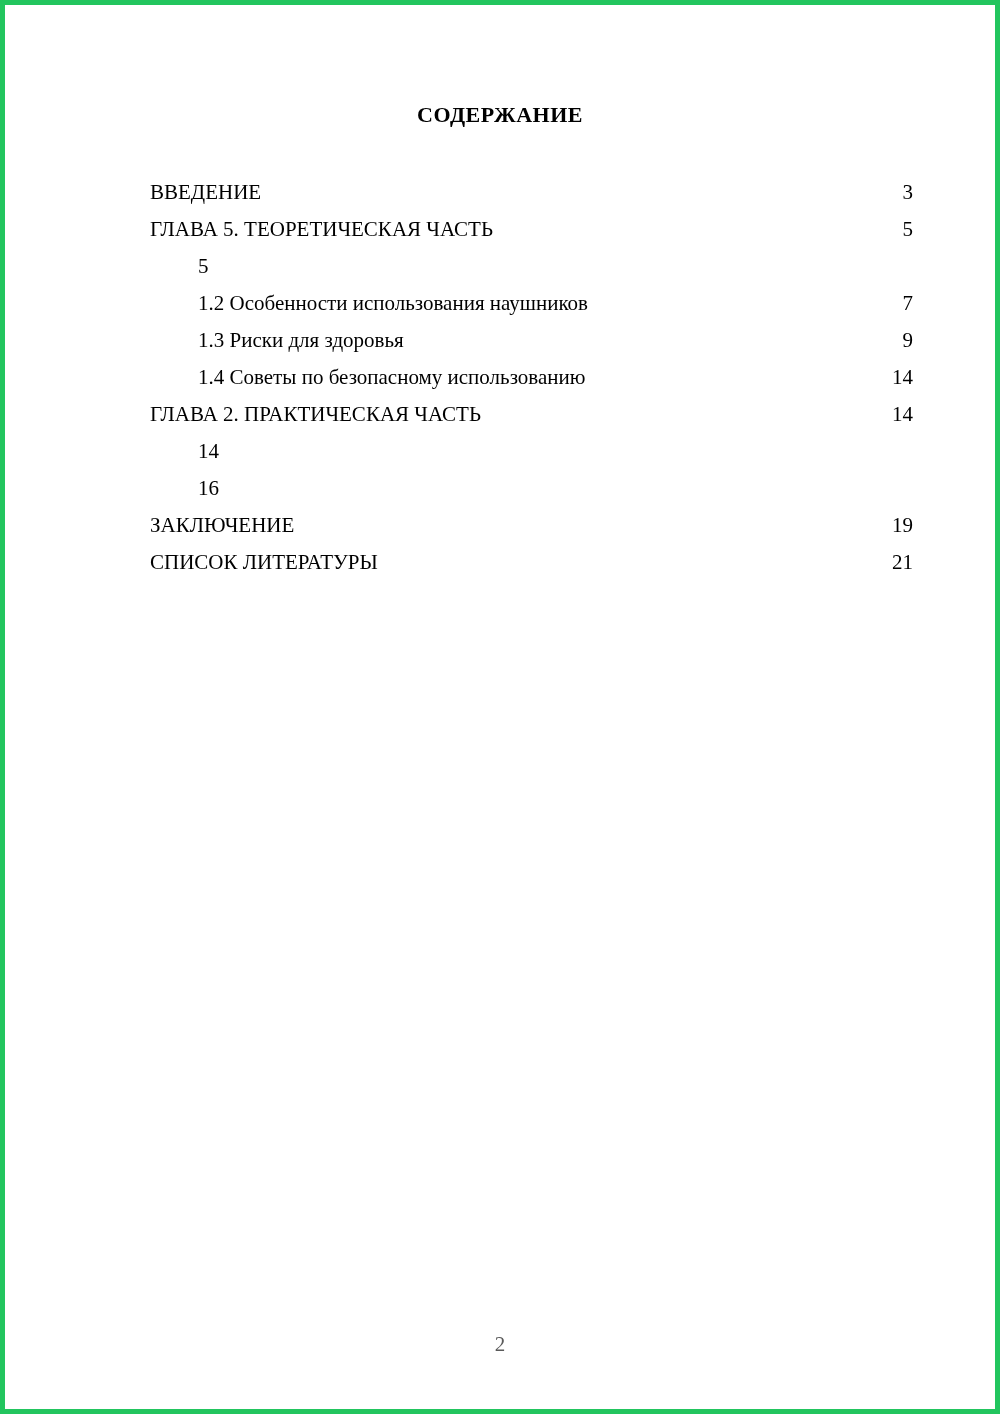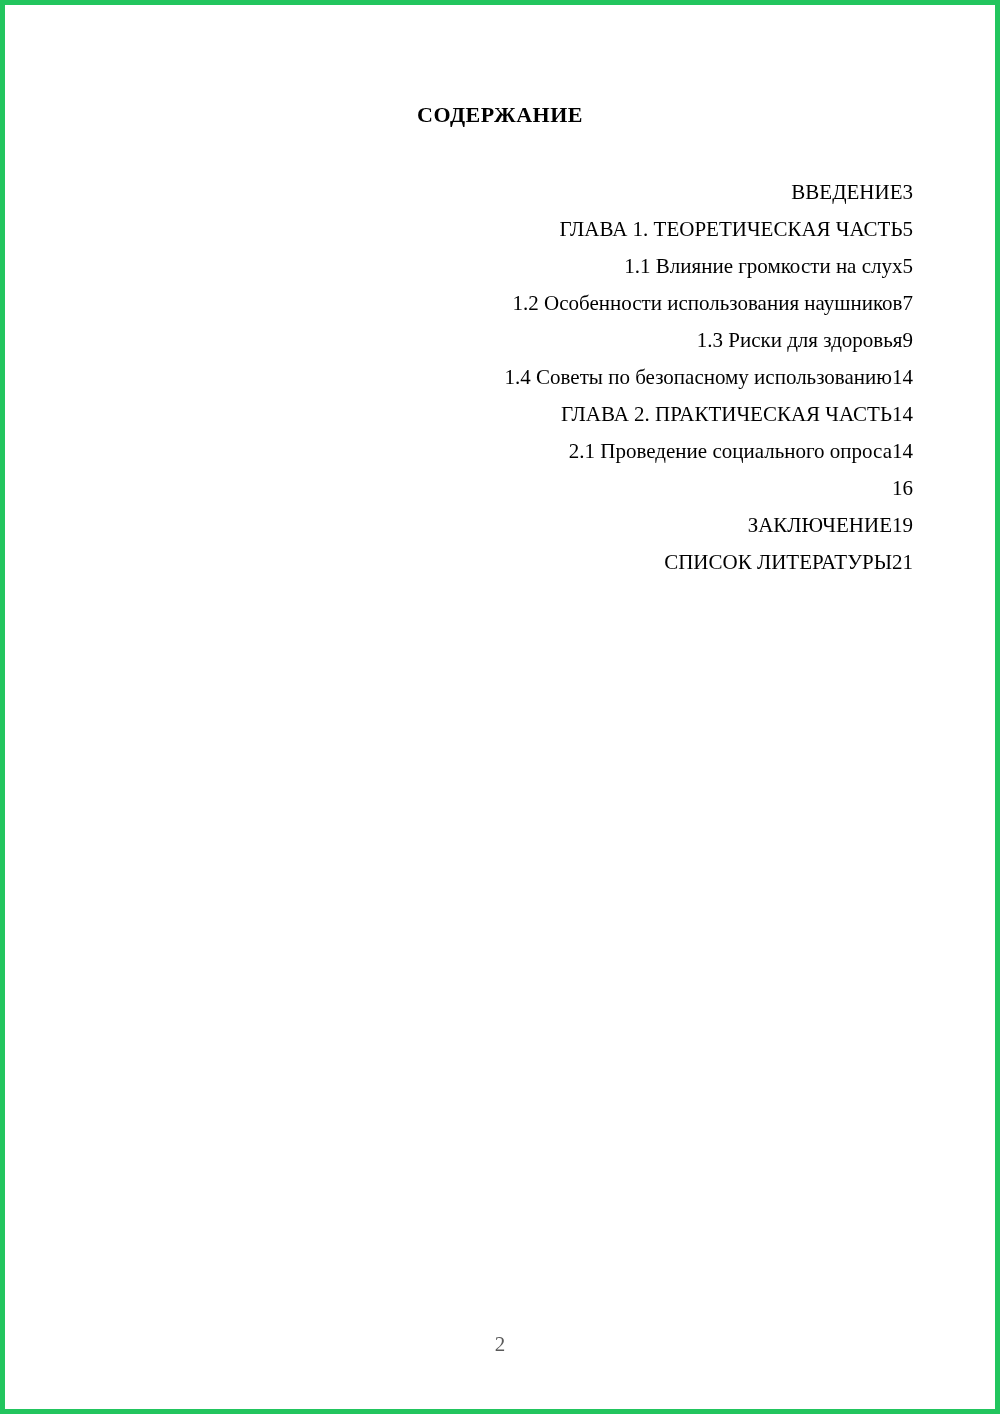"ВВЕДЕНИЕ" .toc-row { justify-content: flex-end -> space-between }
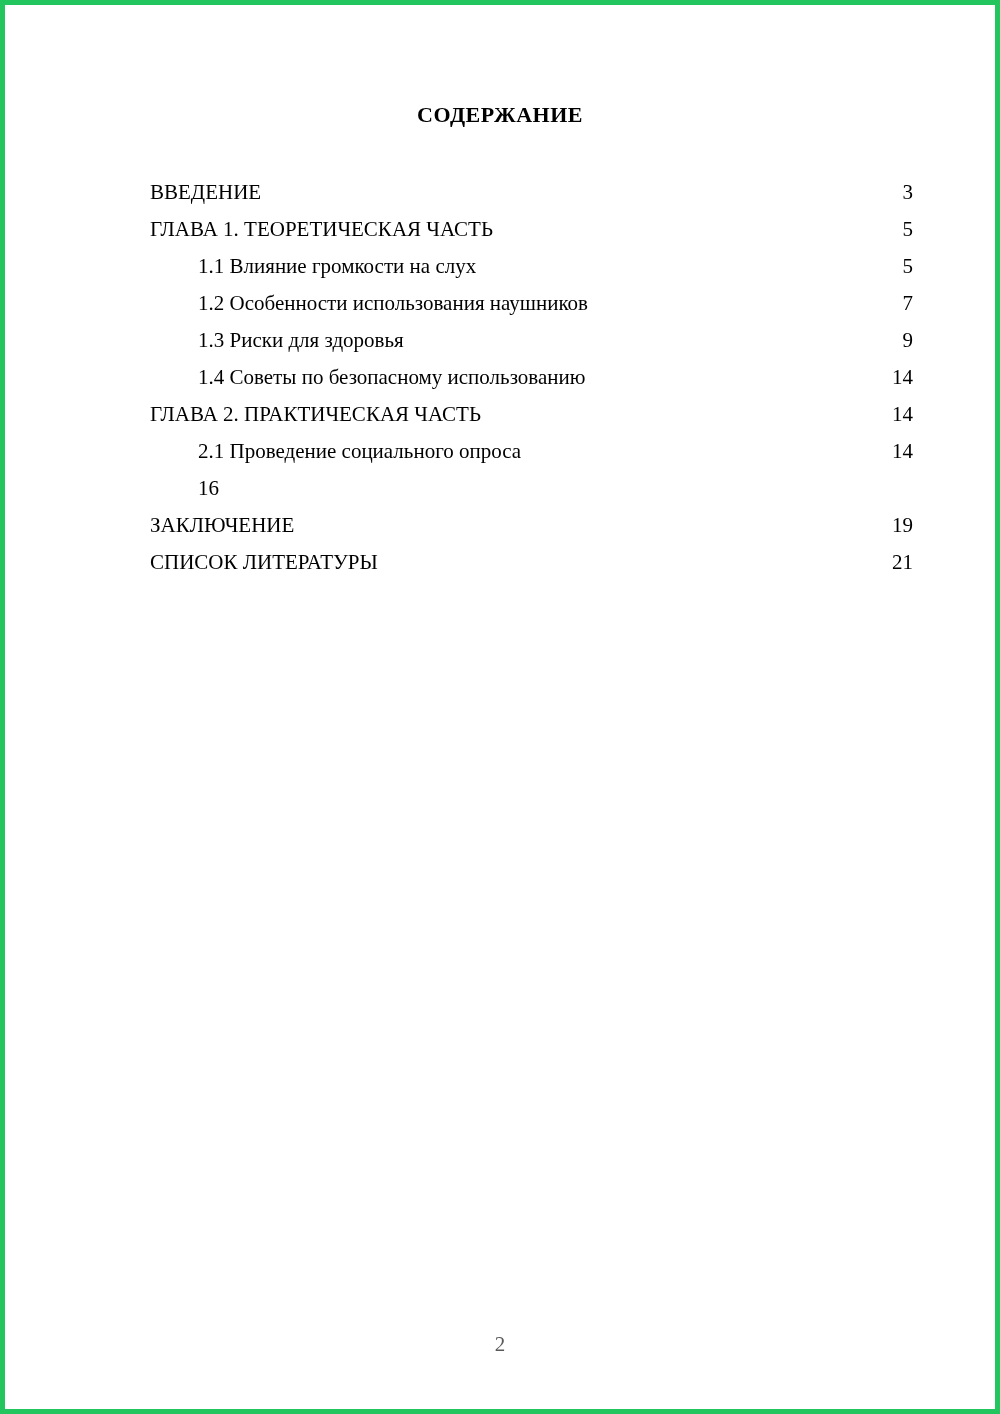"ГЛАВА 1. ТЕОРЕТИЧЕСКАЯ ЧАСТЬ" span.toc-label { text: 1 -> 5 }
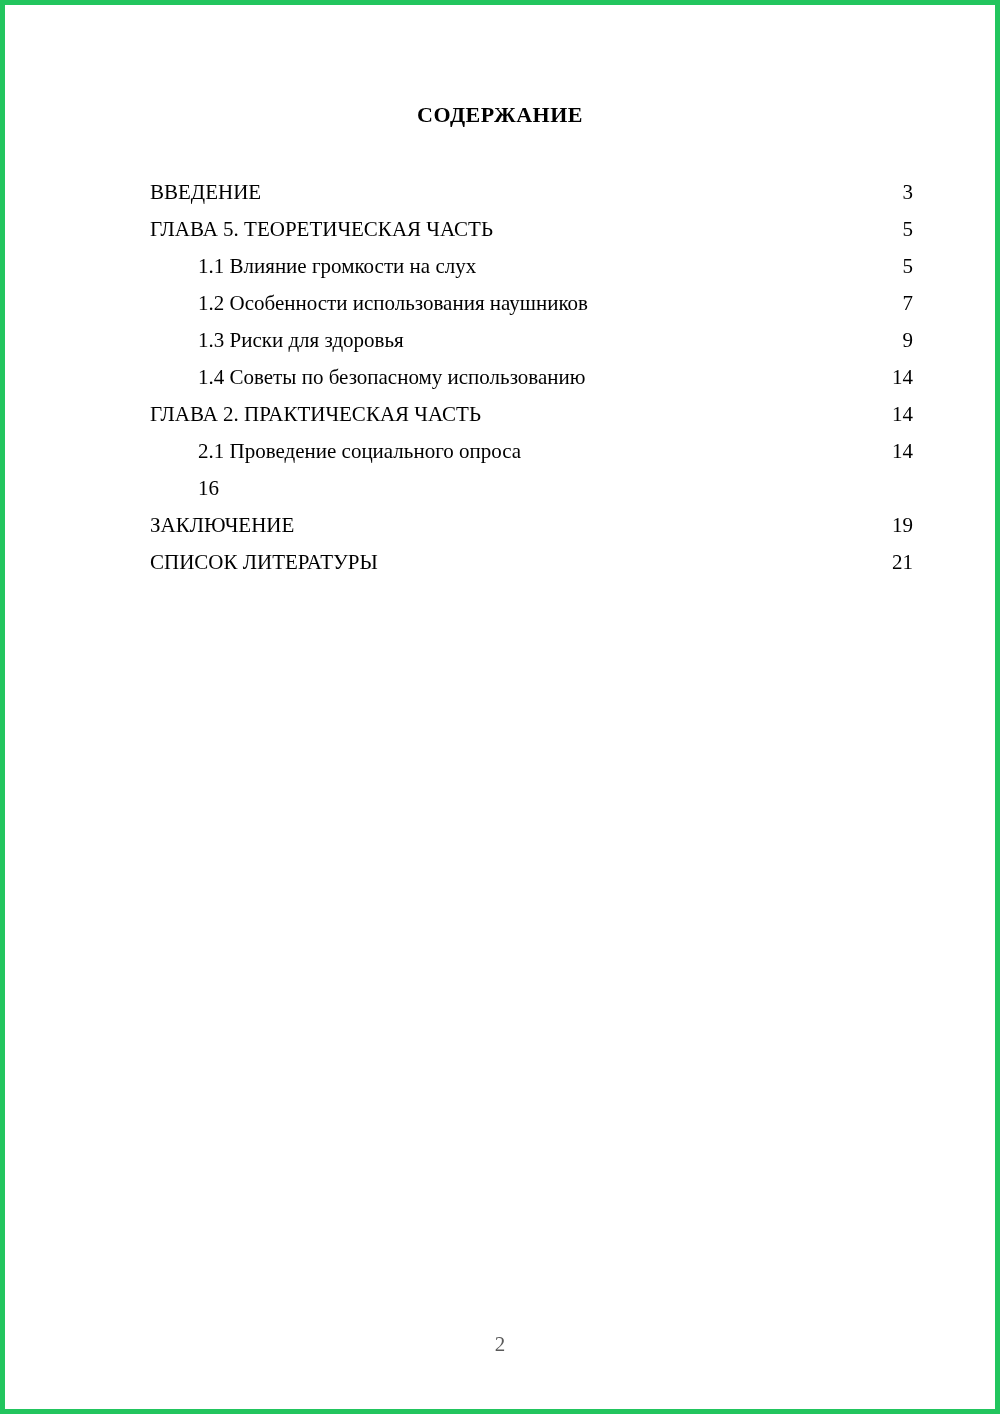"1.1 Влияние громкости на слух" span.toc-label { html: <span>1.1 Влияние громкости на слух</span> -> none }
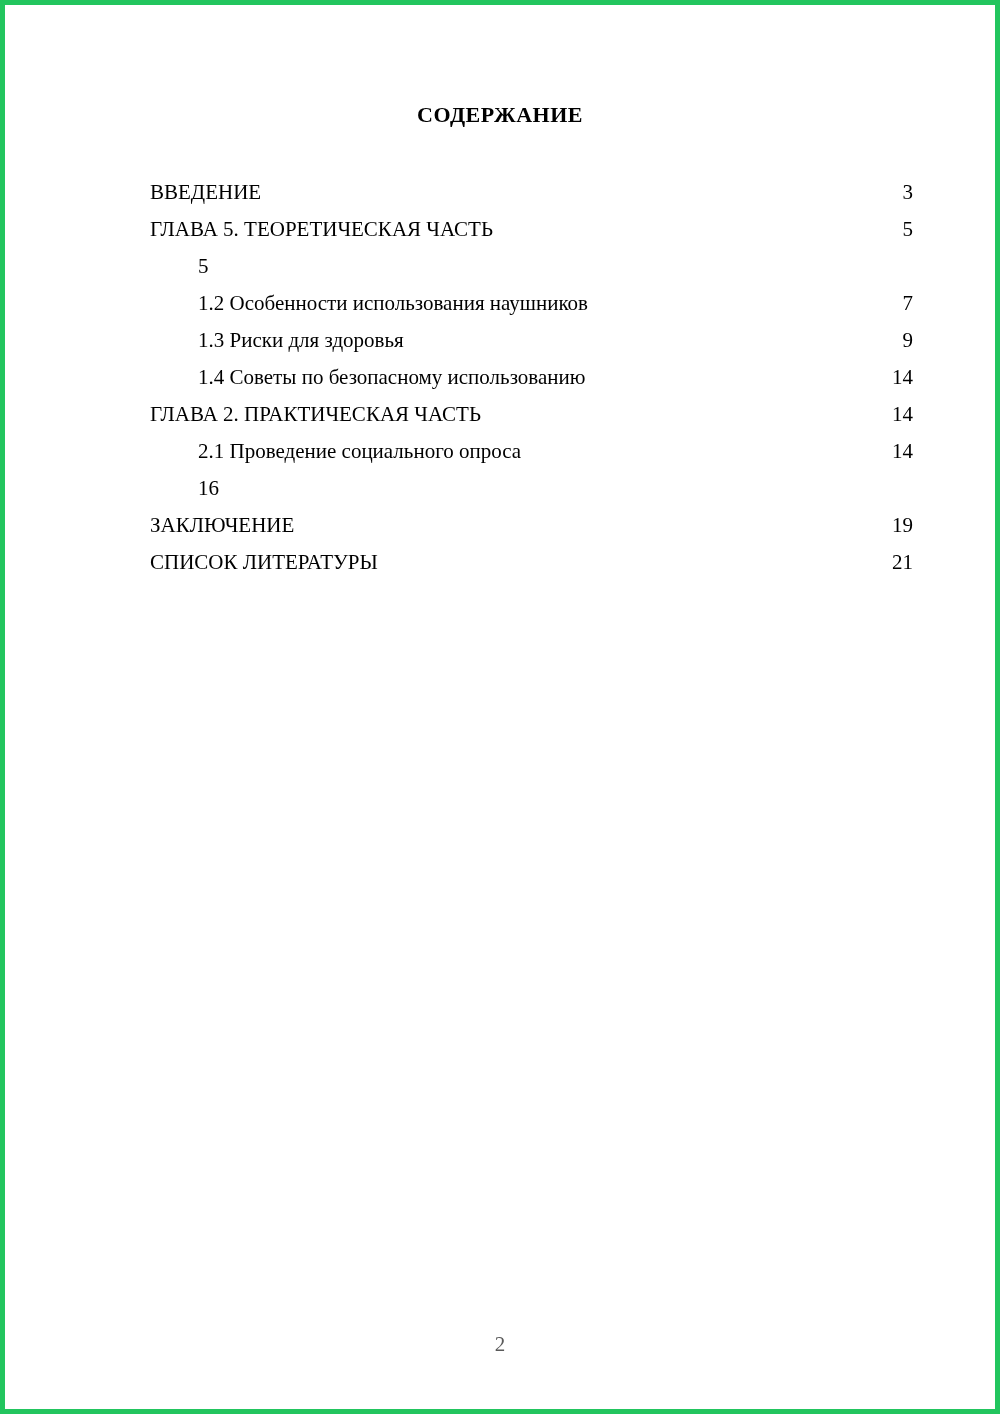"2.1 Проведение социального опроса" span.toc-label { html: <span>2.1 Проведение социального опроса</span> -> none }
